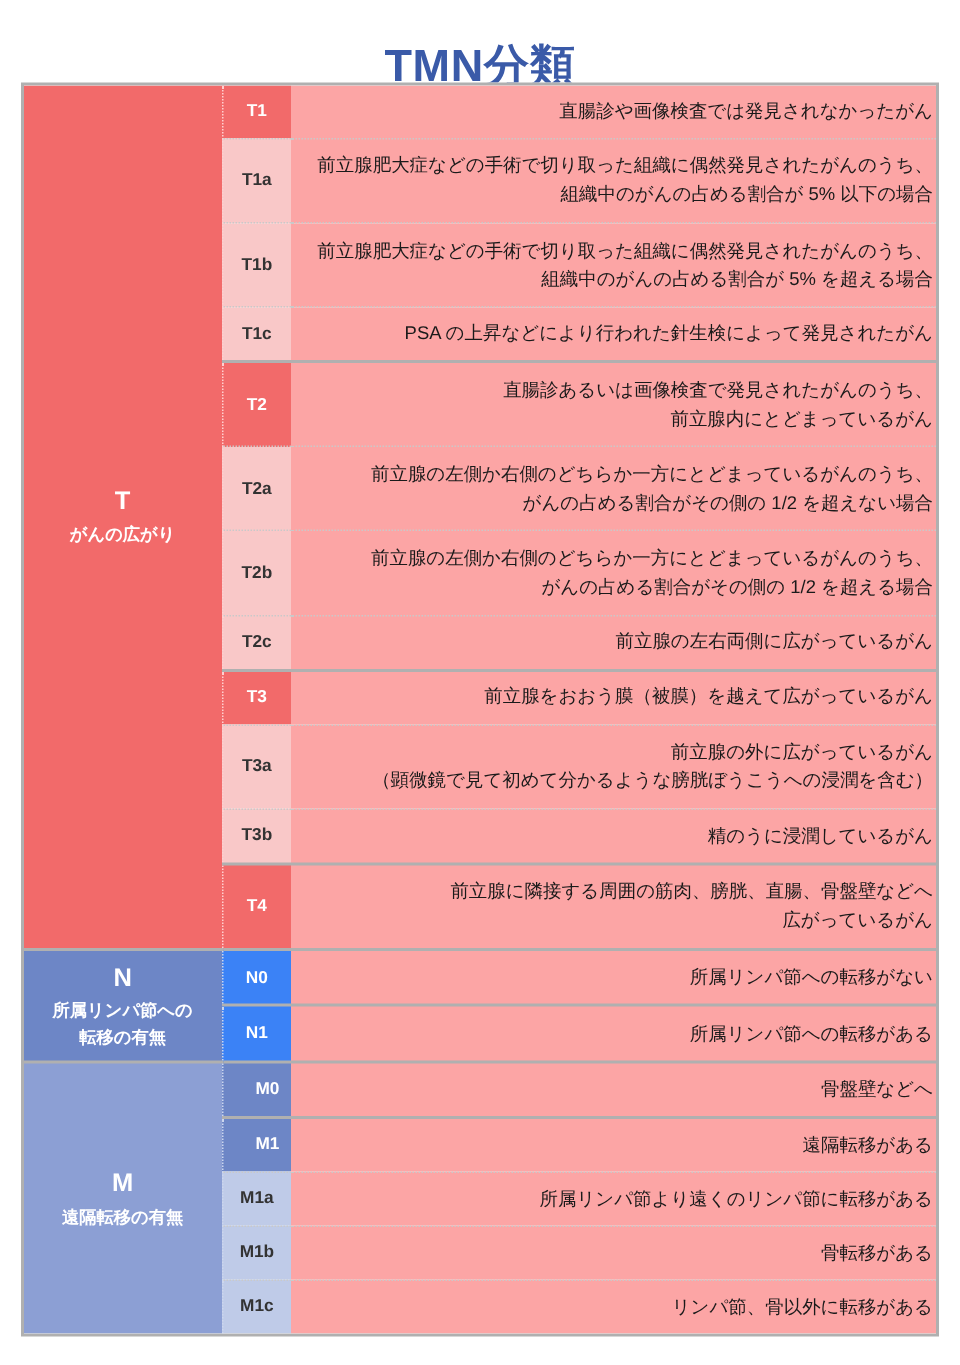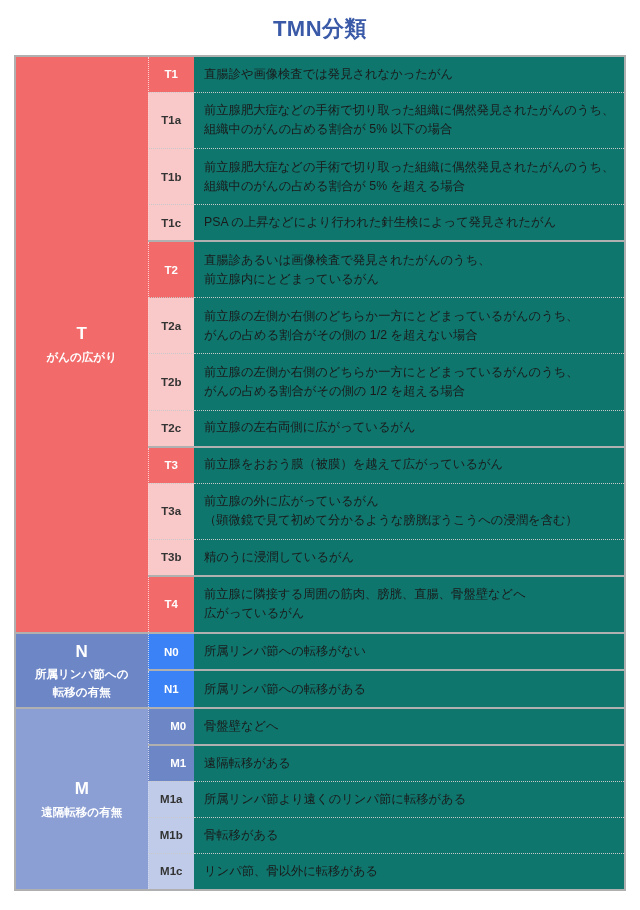"TMN分類" .title { font-size: 22px -> 30px; top: 14px -> 24px }
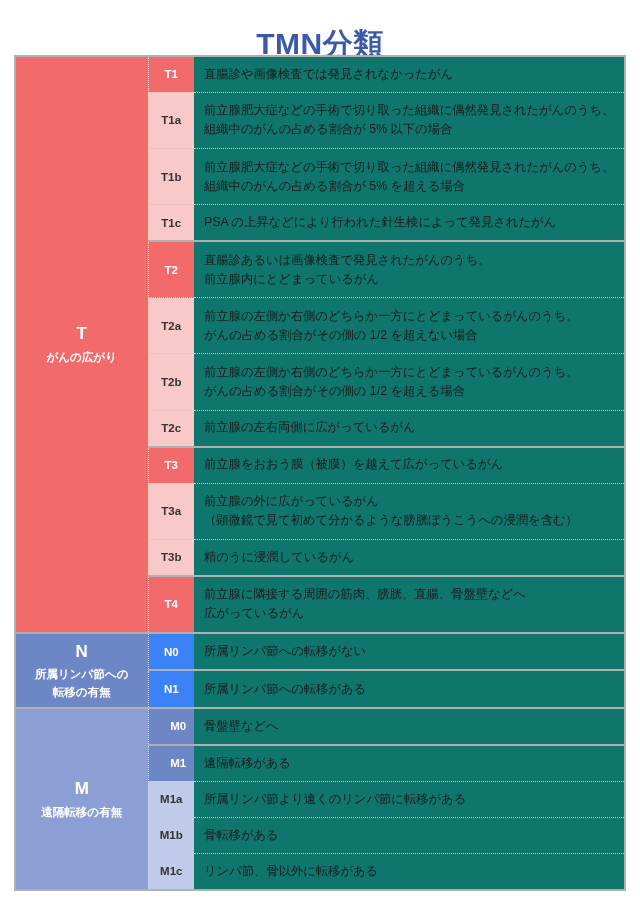"直腸診や画像検査では発見されなかったがん" td.desc { background: #0f766e -> #fca5a5; text-align: left -> right }
